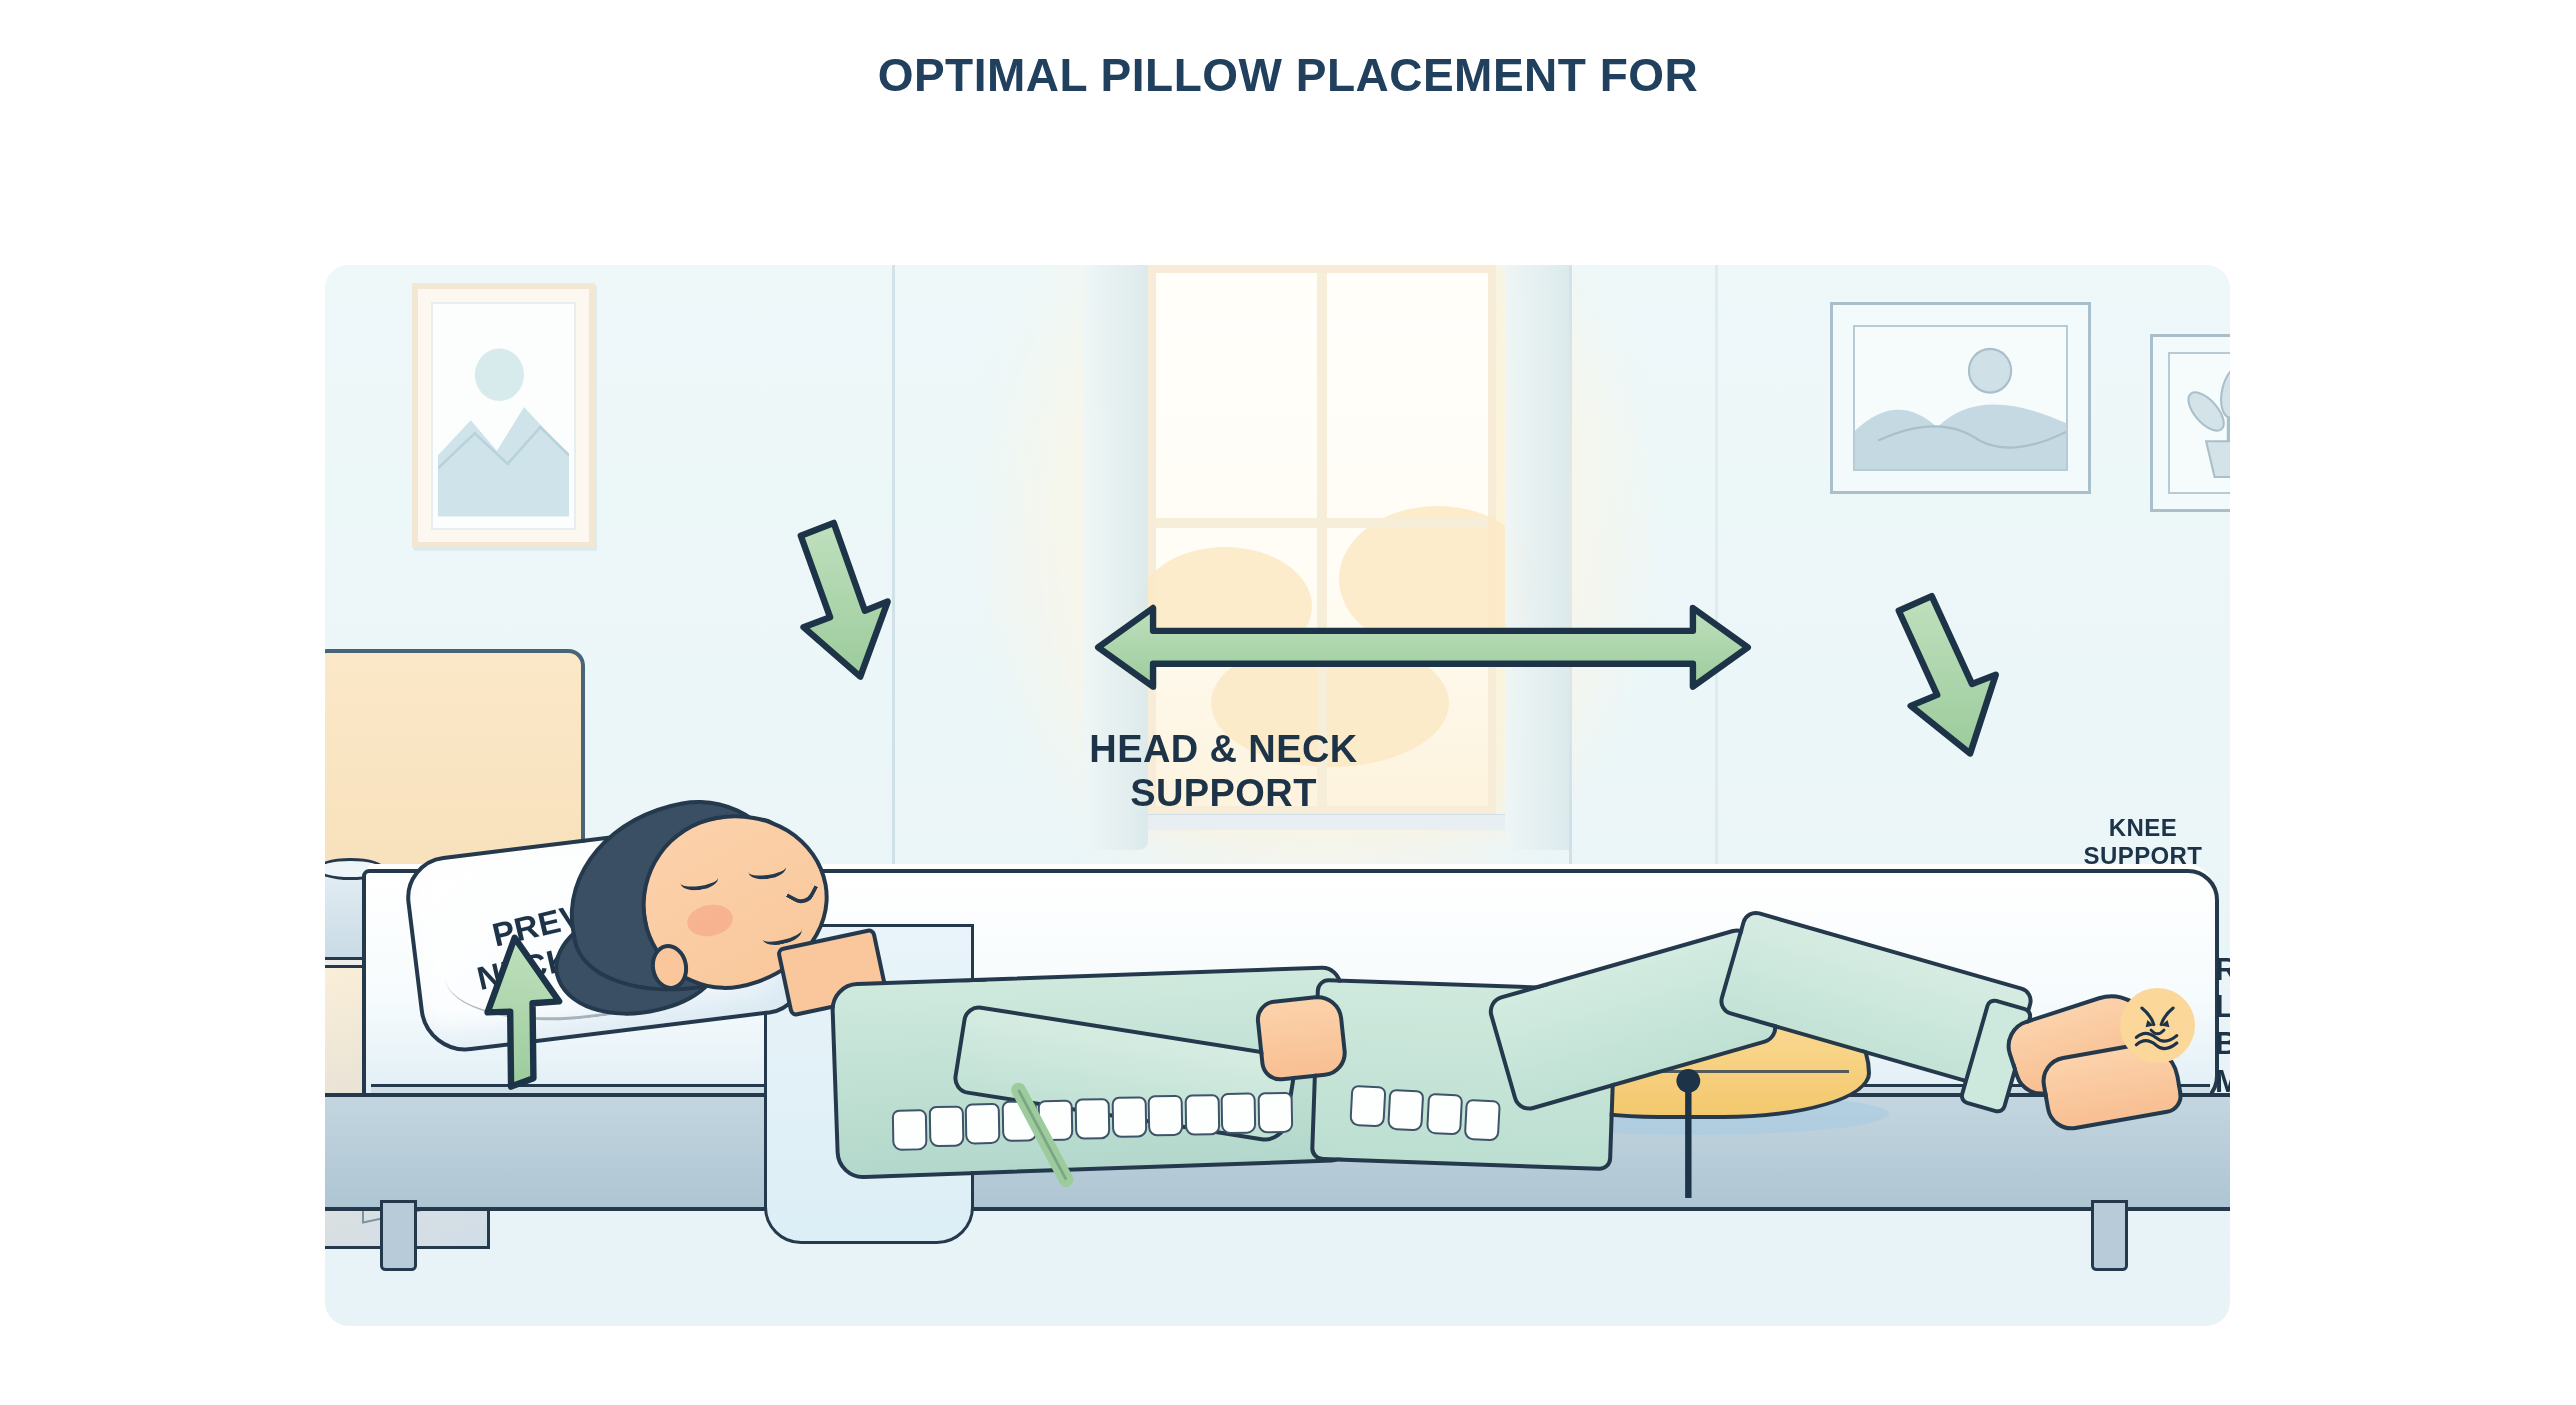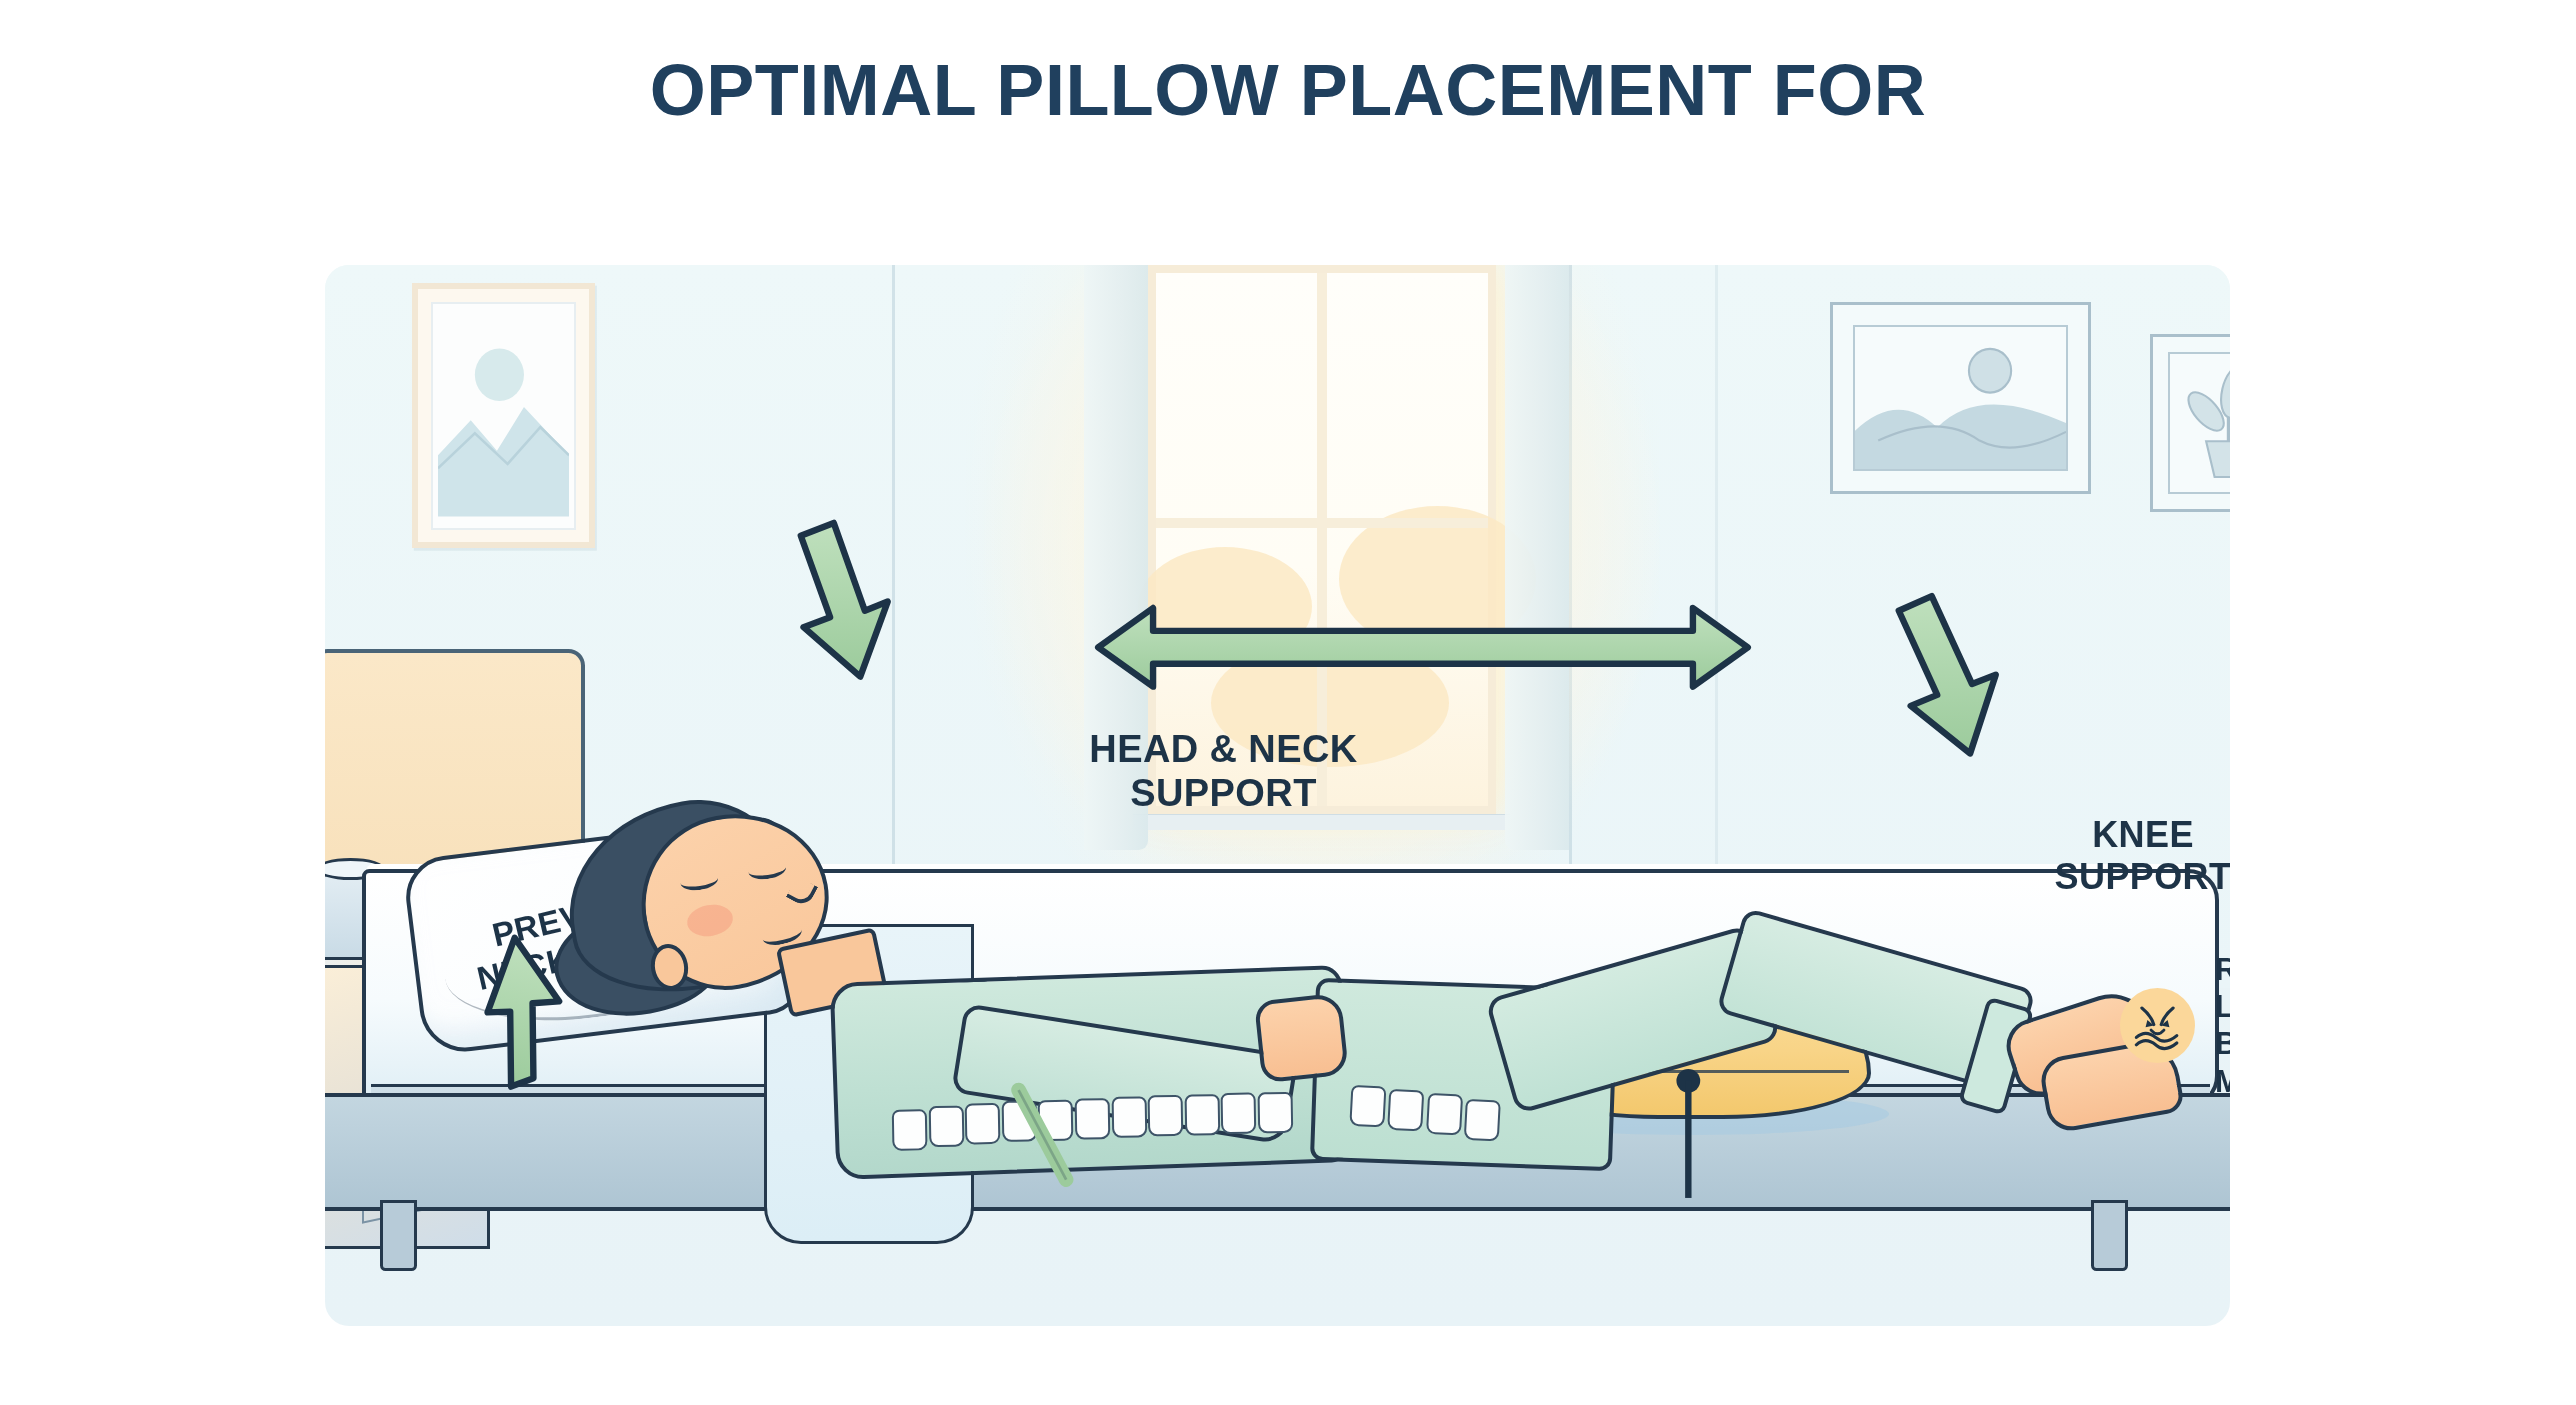"OPTIMAL PILLOW PLACEMENT FOR" .title { font-size: 72px -> 46px }
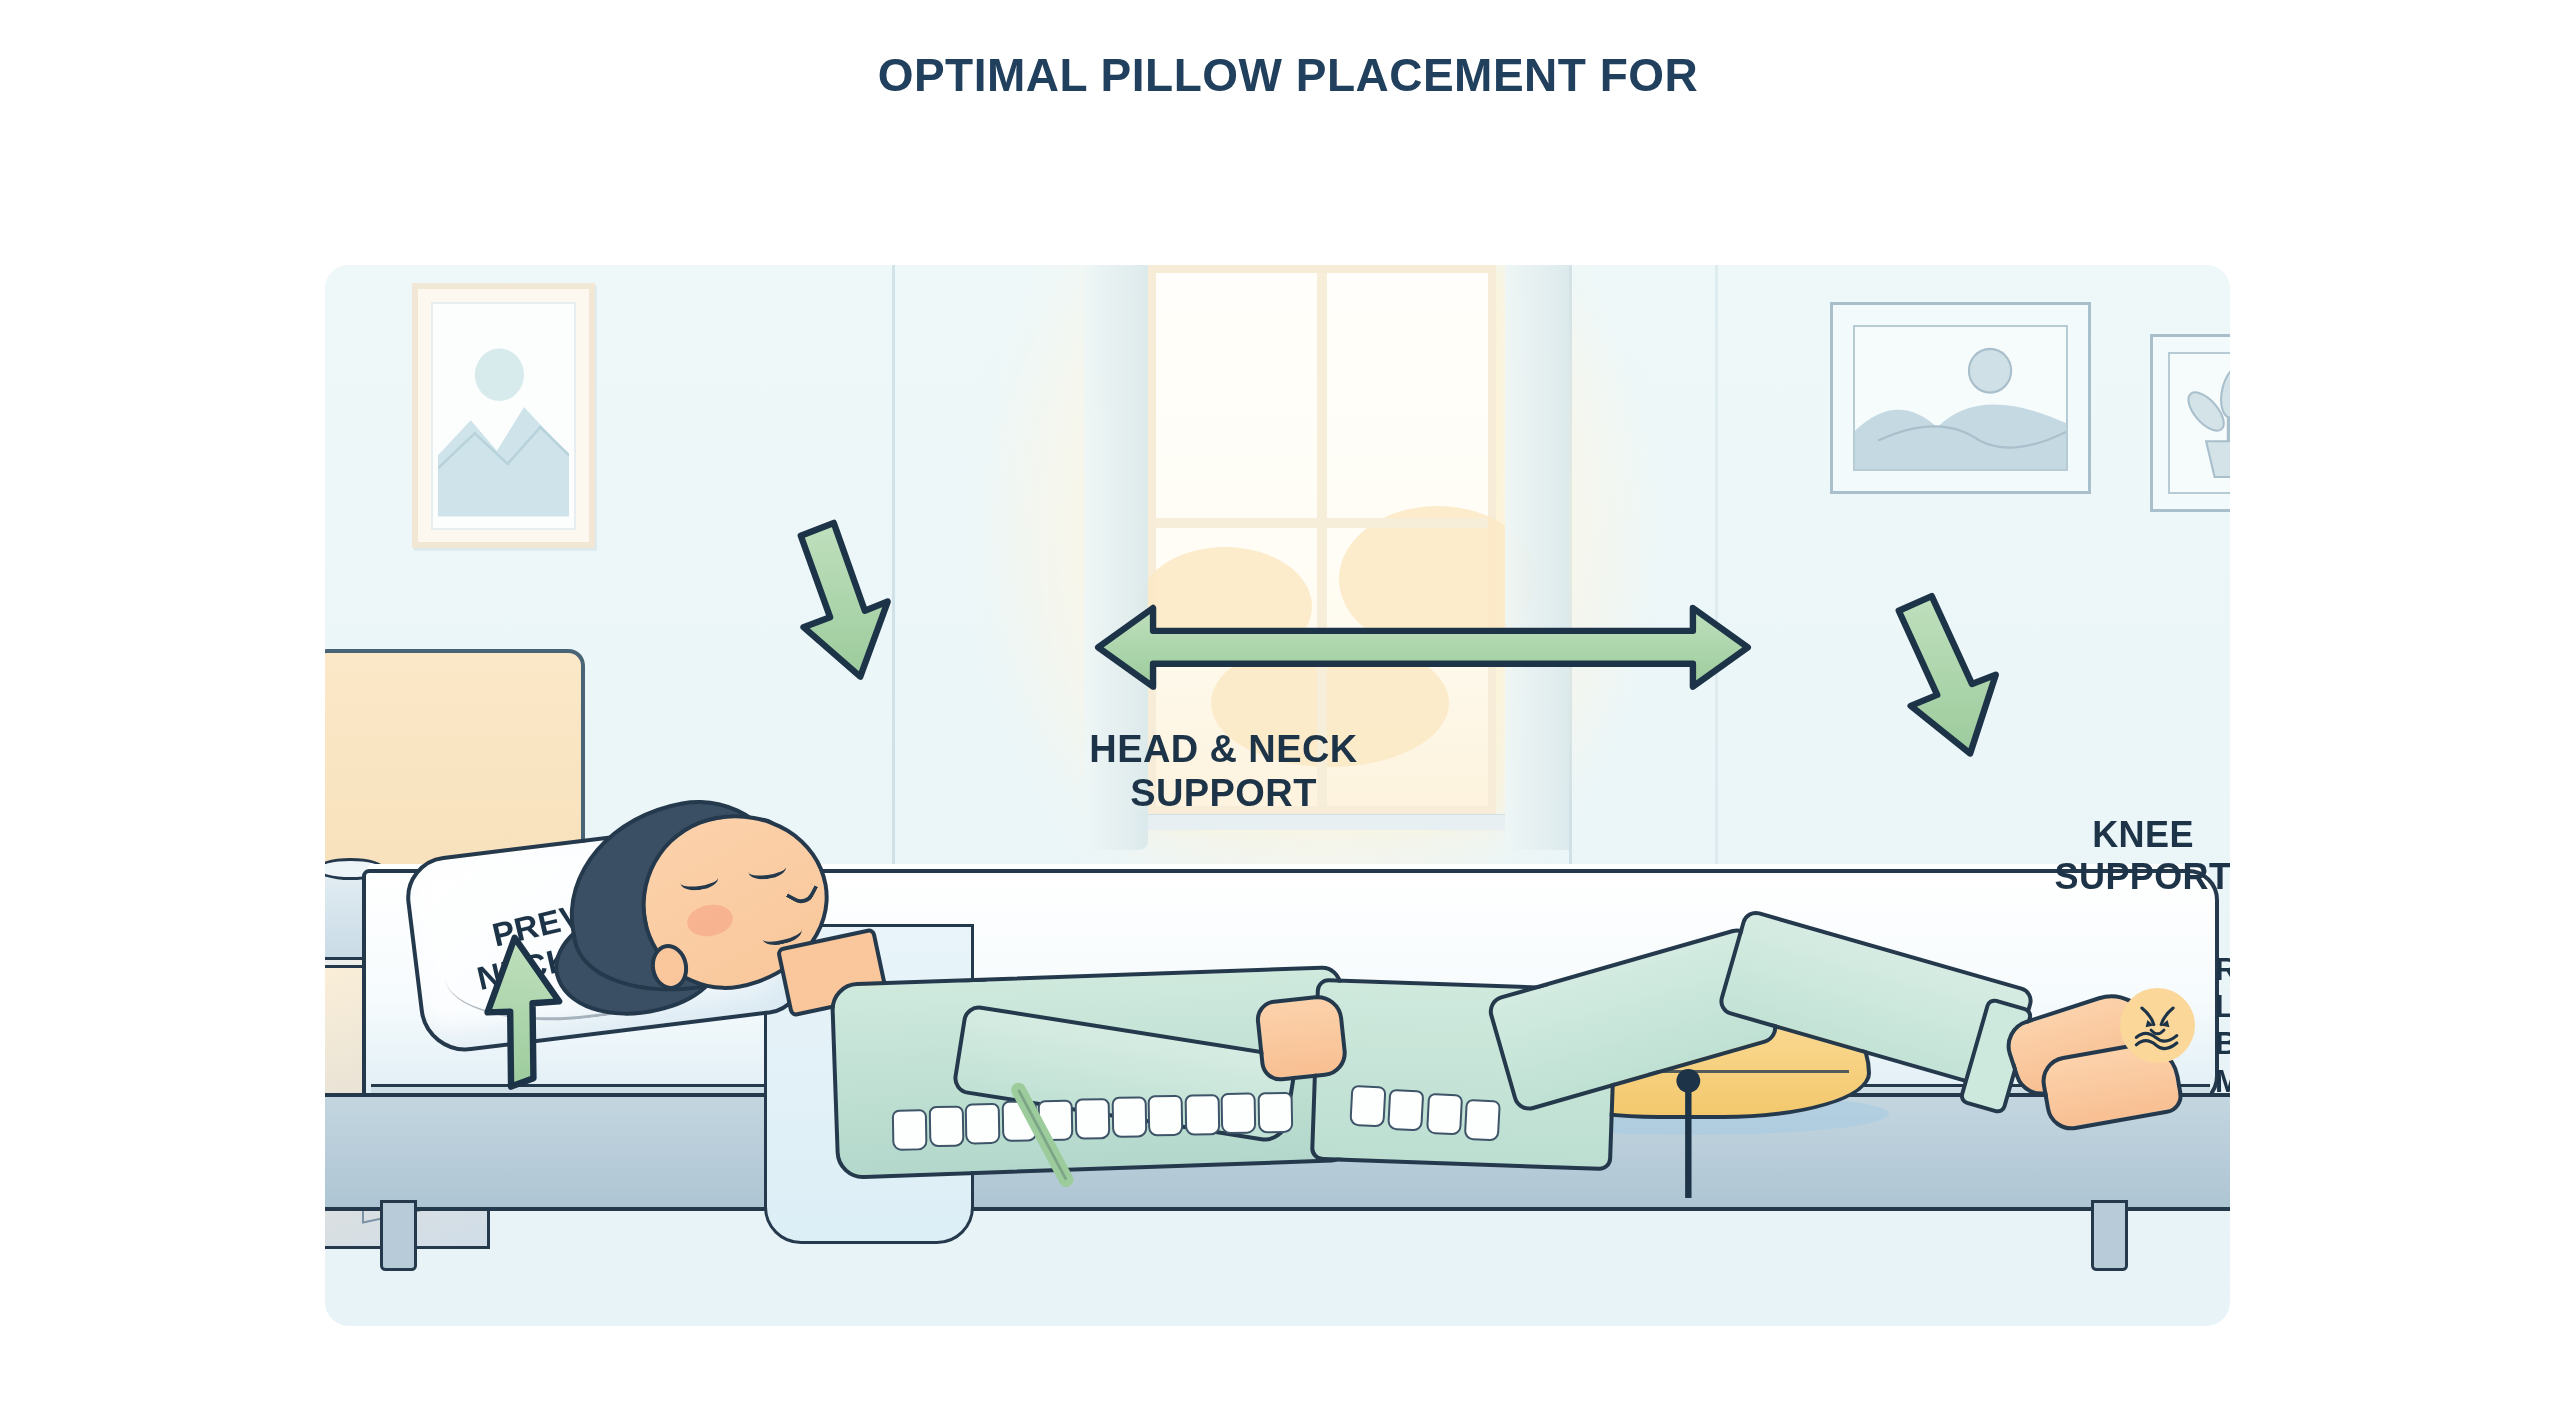"KNEE" .c-knee { font-size: 36px -> 24px }
